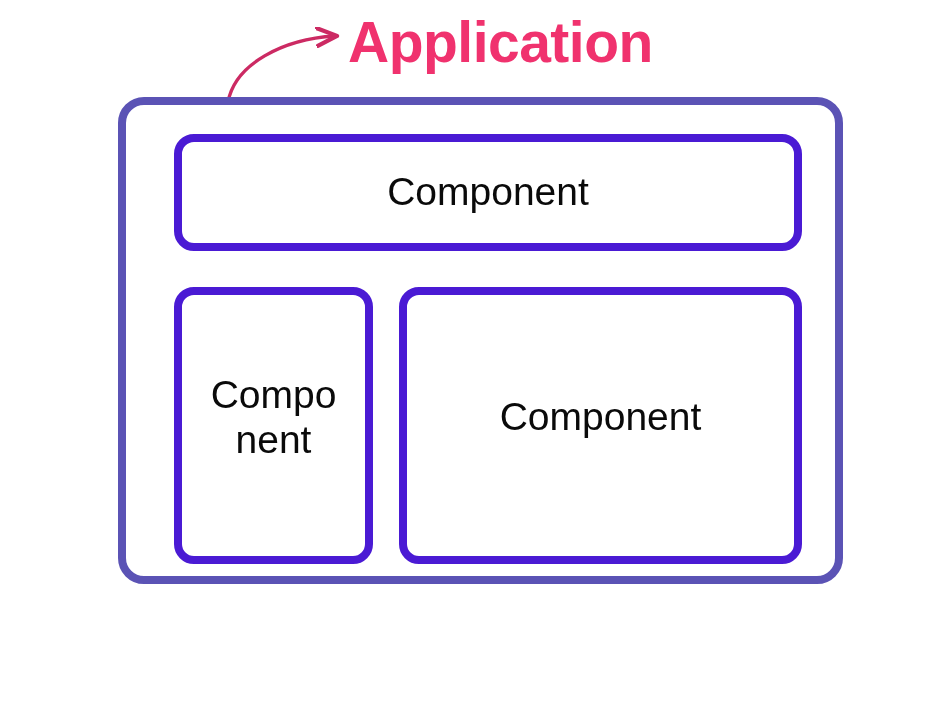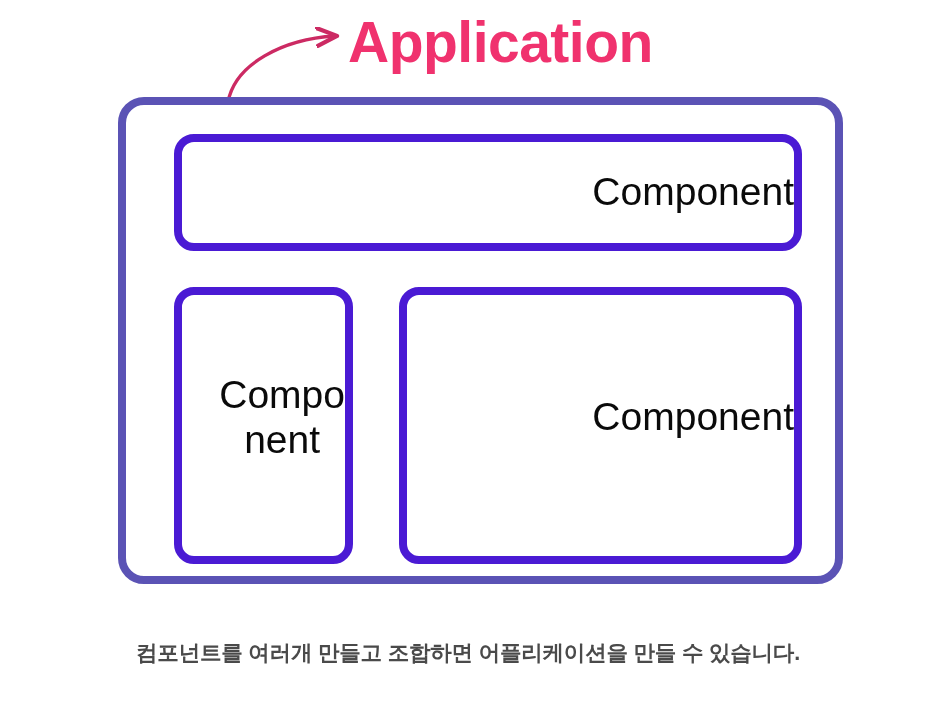"Component" .component-box { justify-content: flex-end -> center }
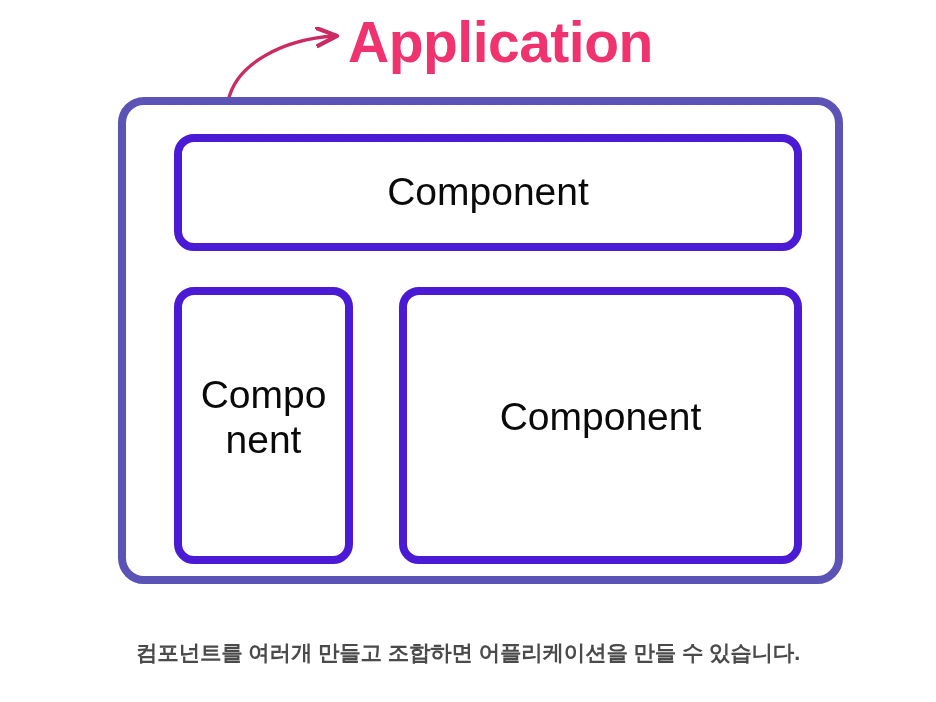"Compo" #component-left { width: 179px -> 199px }
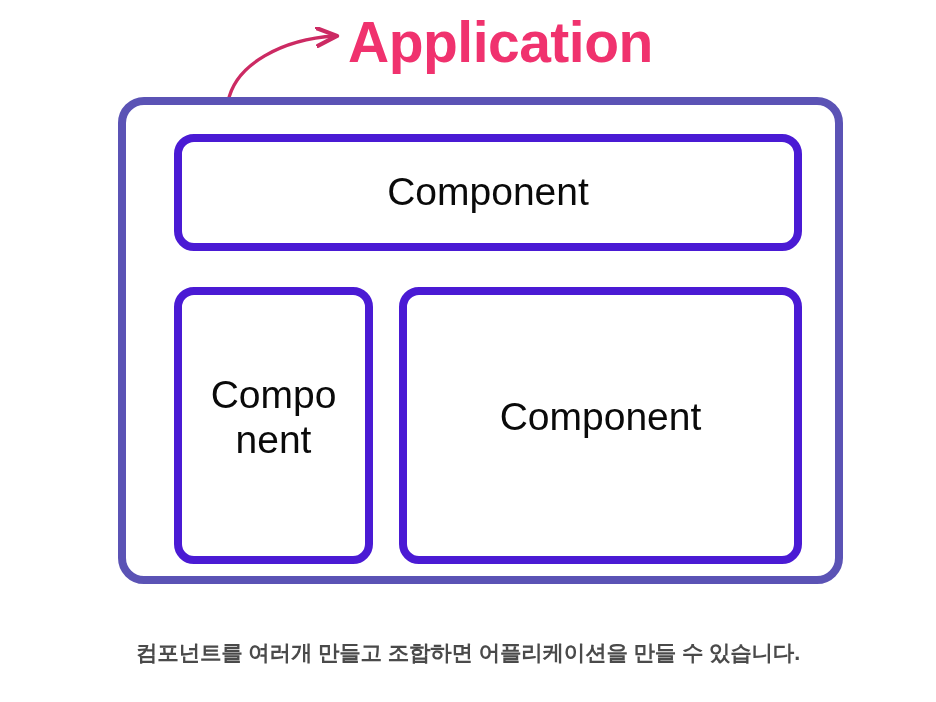"컴포넌트를 여러개 만들고 조합하면 어플리케이션을" div.caption { html: <div>컴포넌트를 여러개 만들고 조합하면 어플리케이션을 만들 수 있습니다.</div> -> none }
